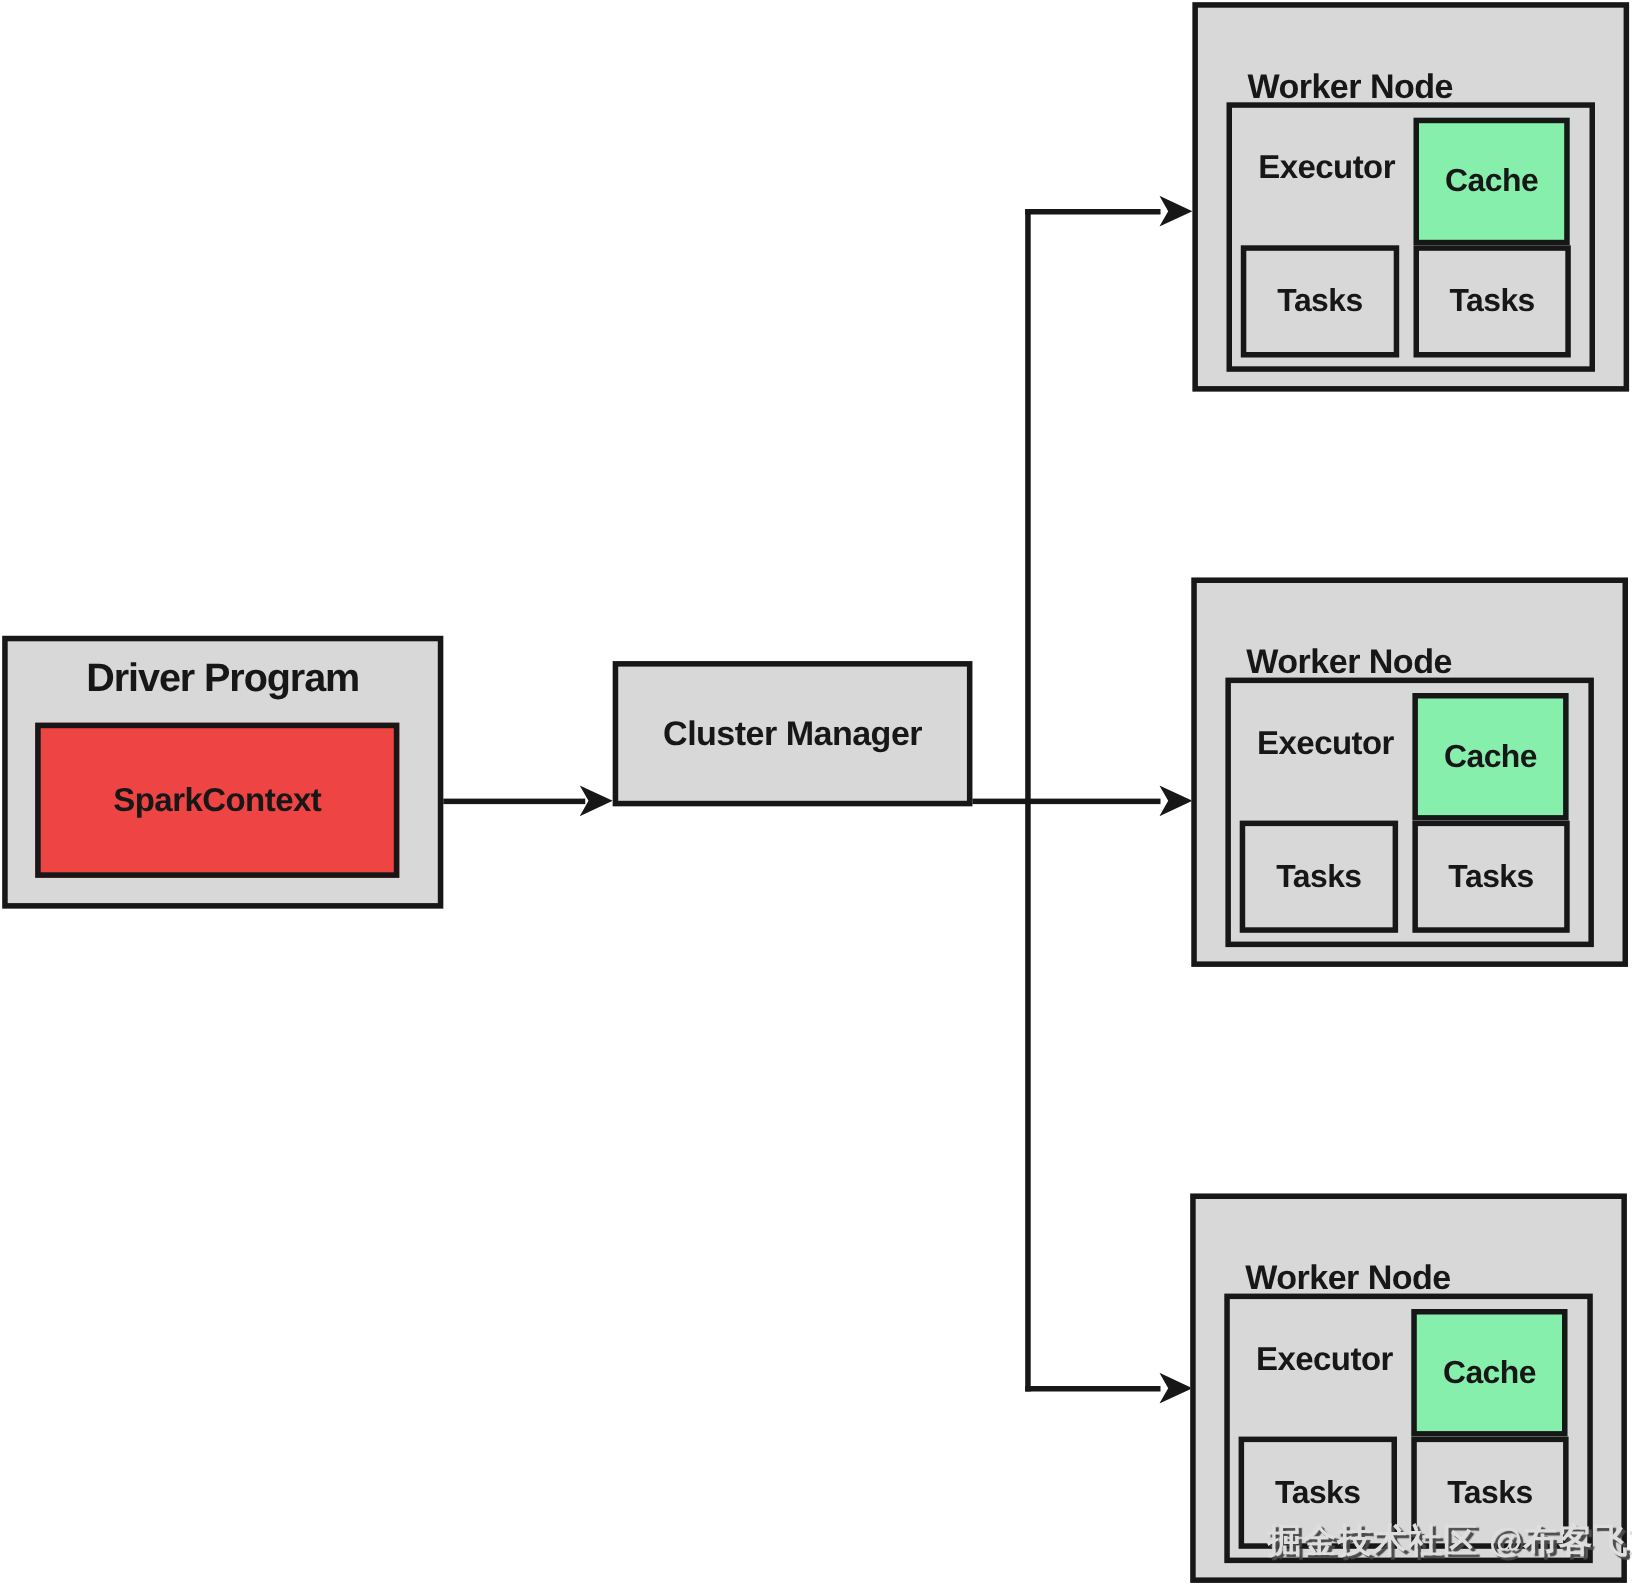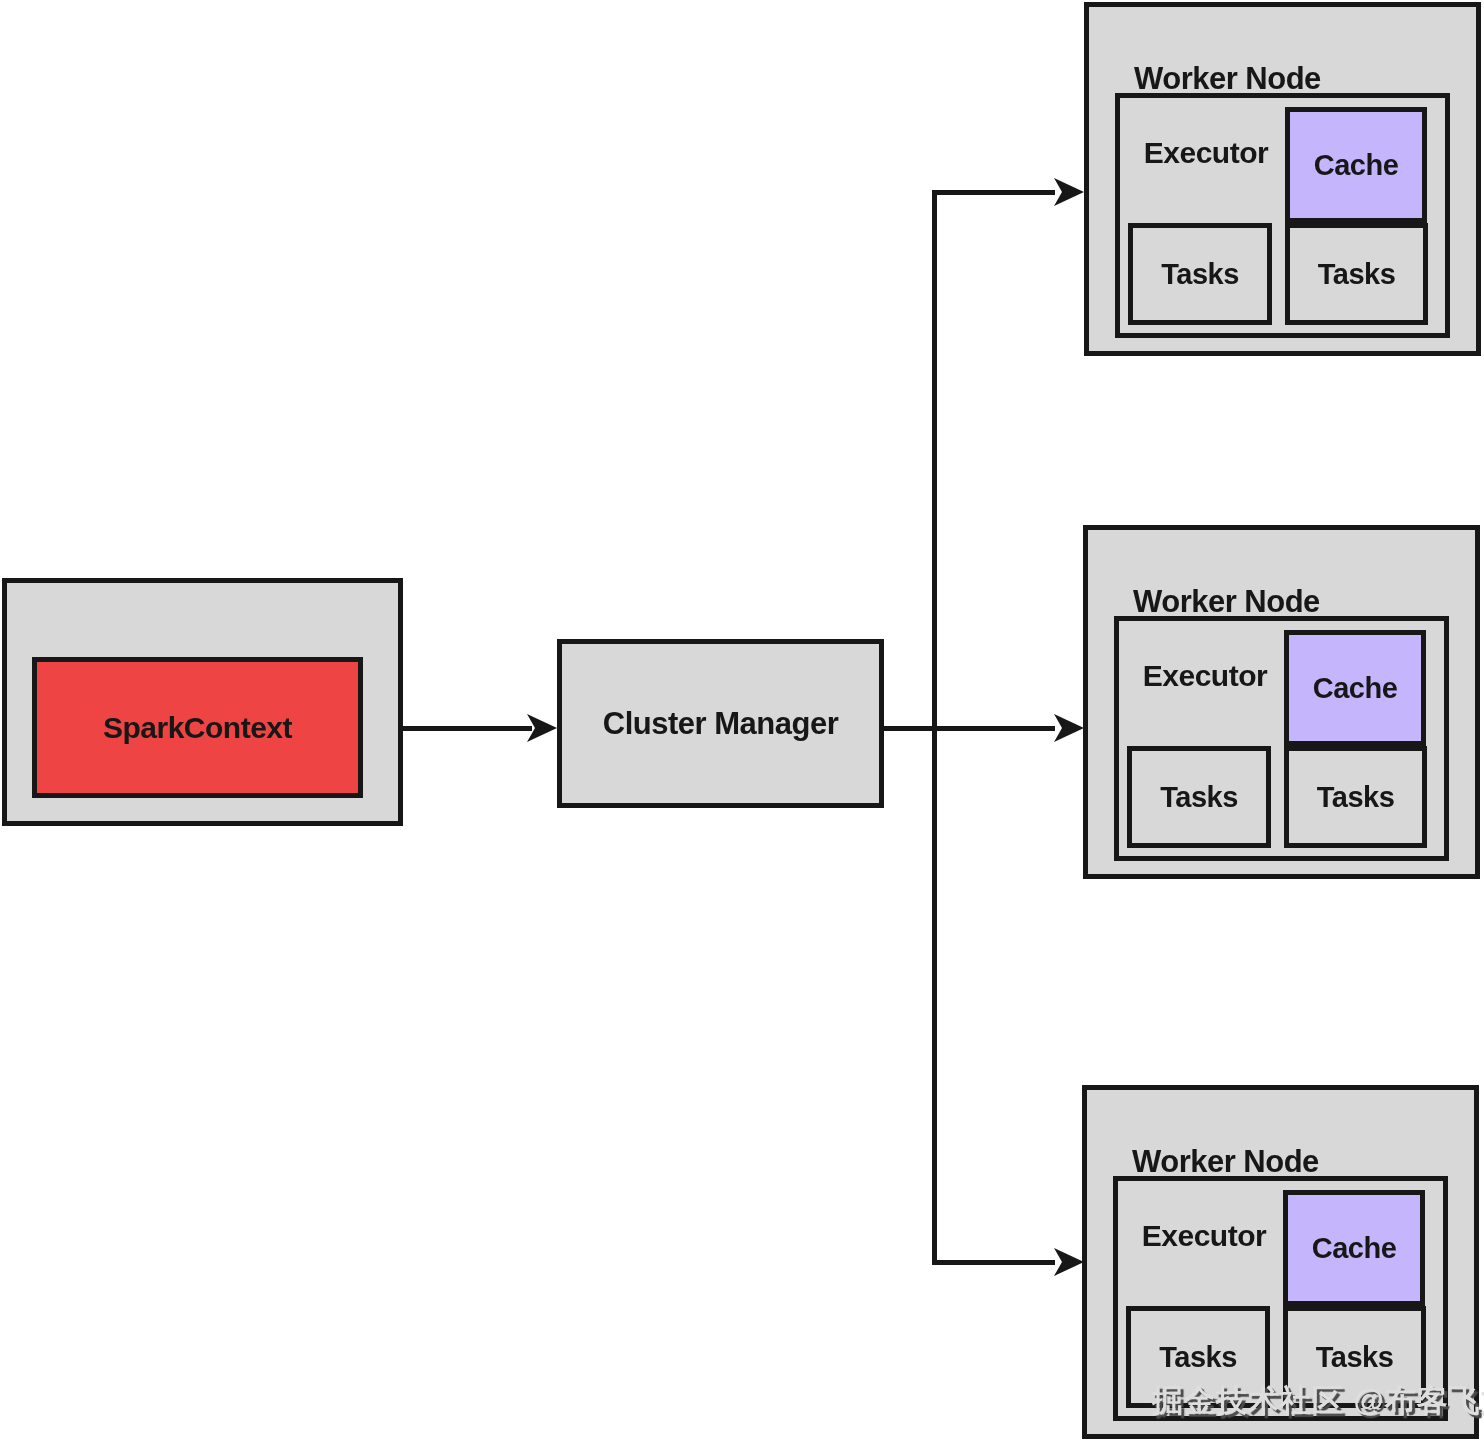"Cache" .cache { background: #c4b5fd -> #86efac }
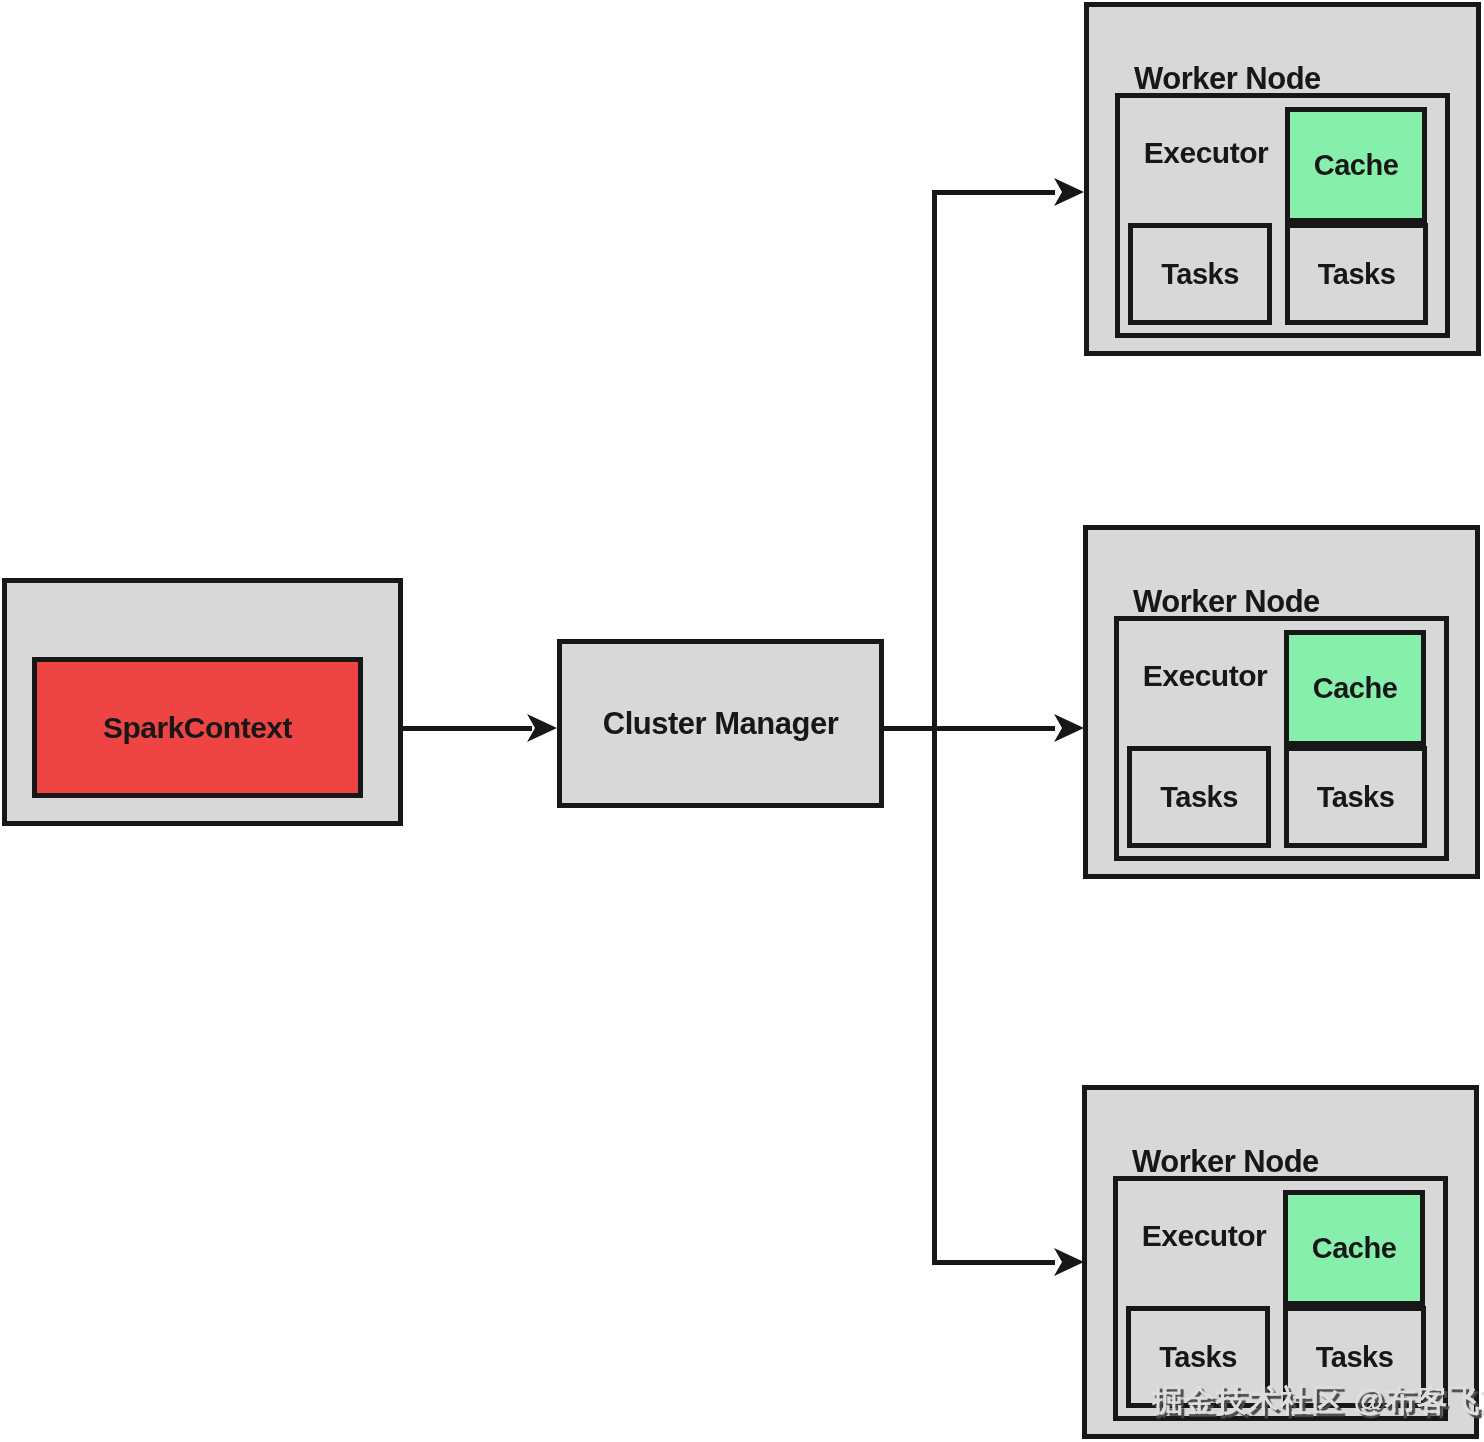"Driver Program" div.title { html: none -> <div>Driver Program</div> }
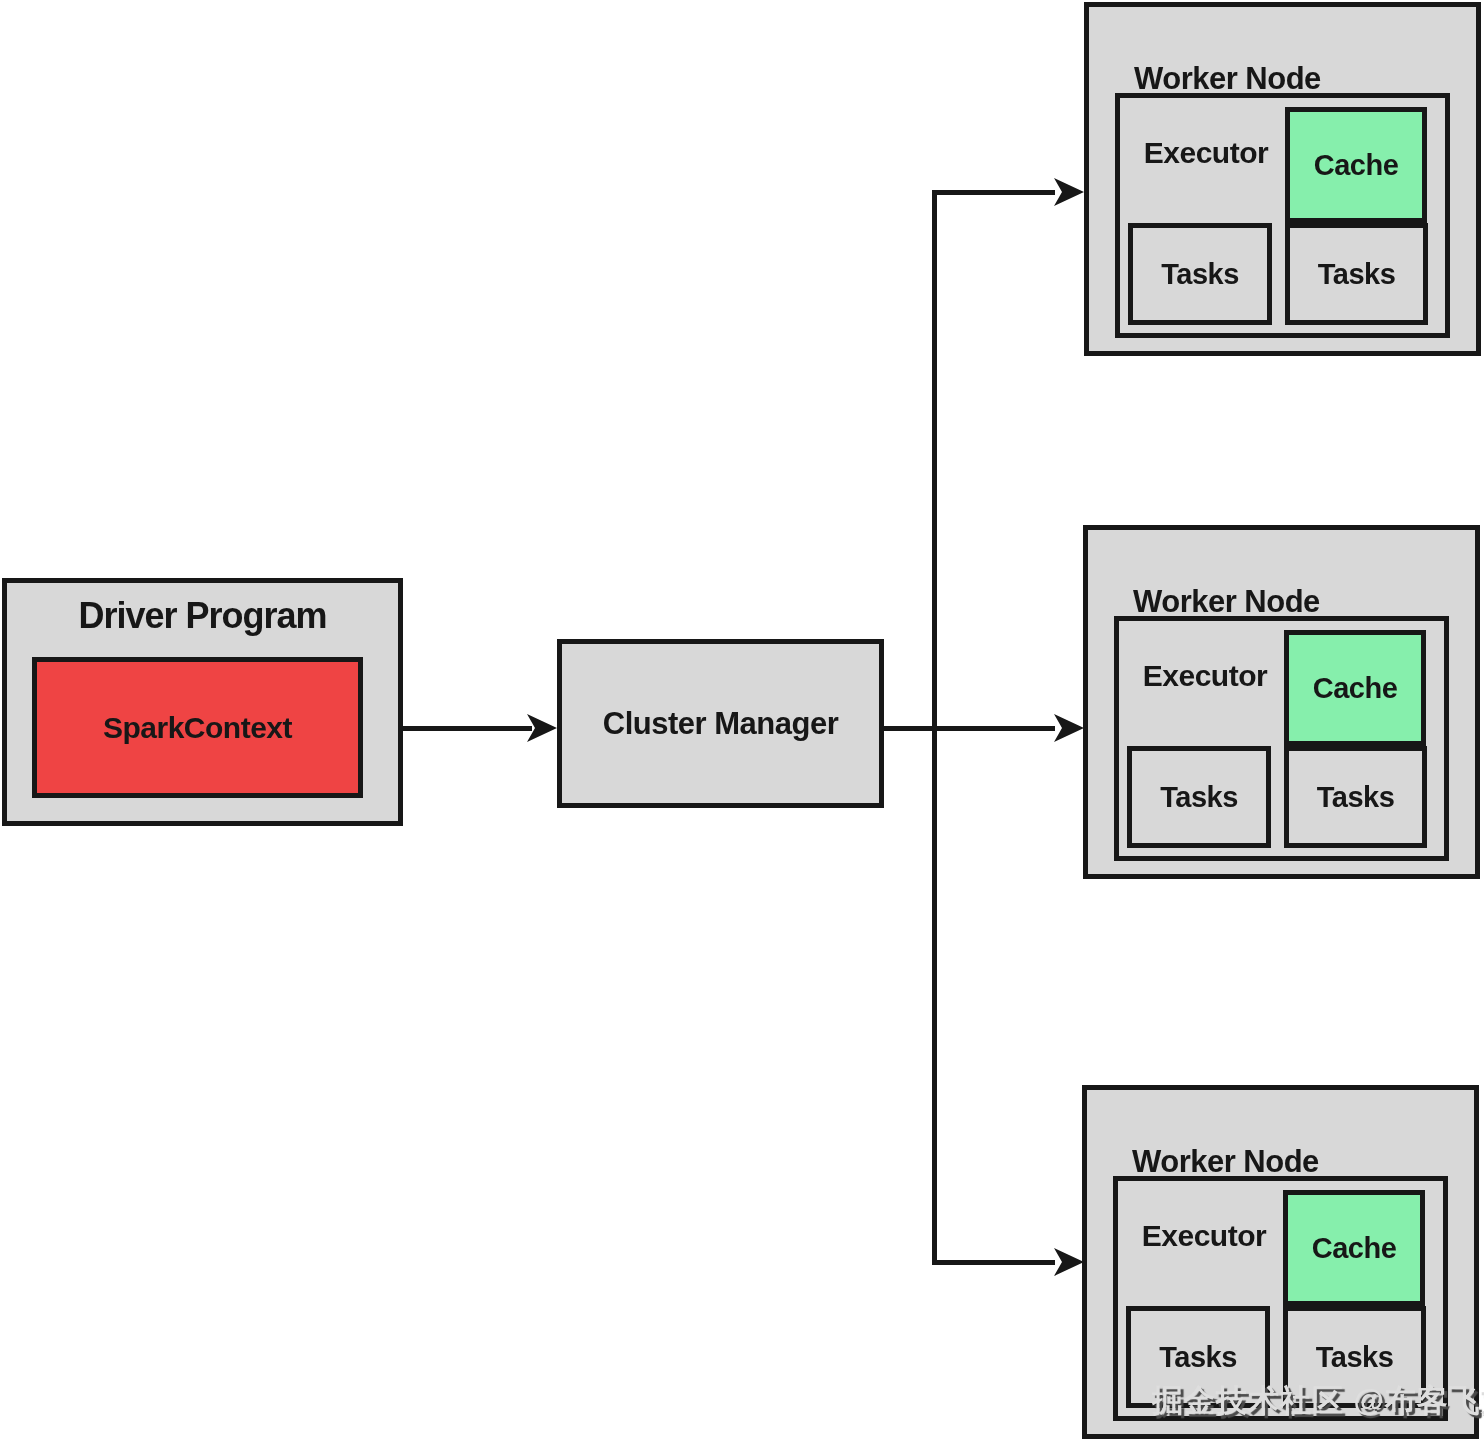"Cluster Manager" #cluster { height: 169px -> 132px; top: 639px -> 601px }
